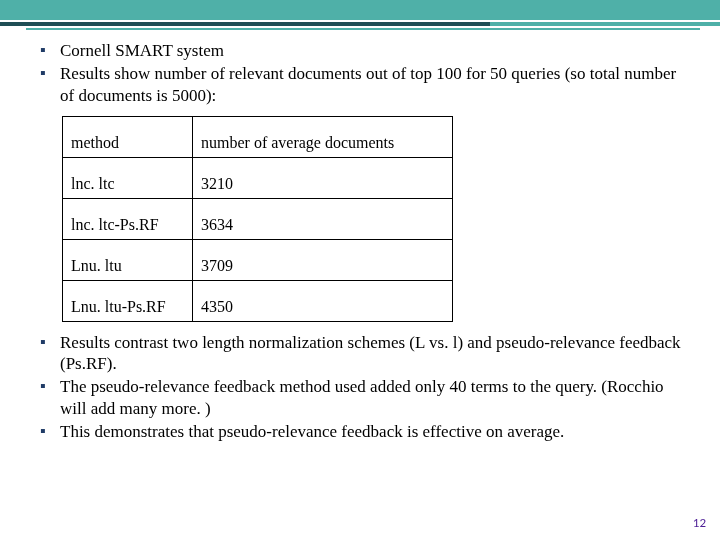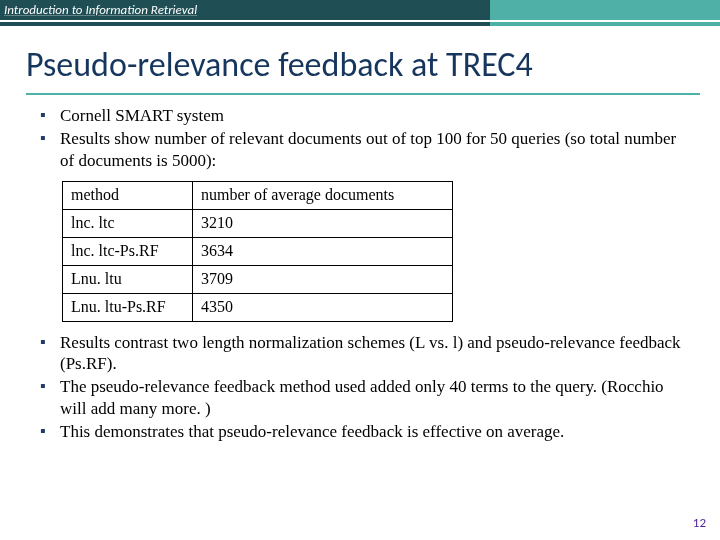"Introduction to Information Retrieval" div.tb-dark { html: <div>Introduction to Information Retrieval</div> -> none }
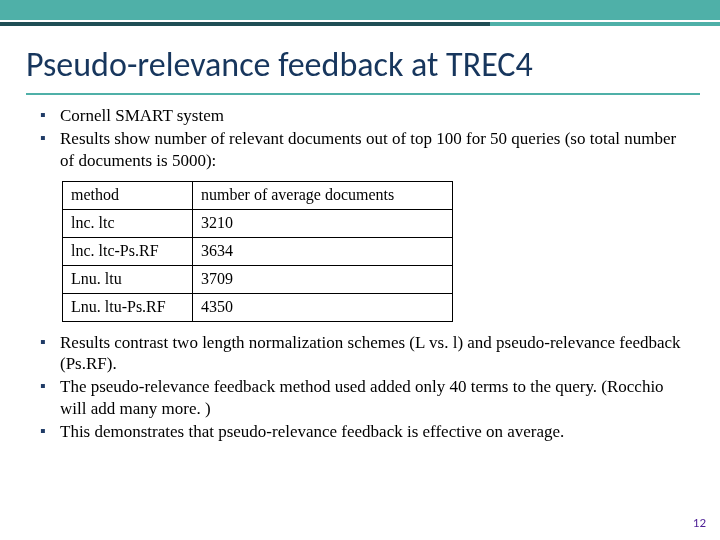"Pseudo-relevance feedback at TREC4" h1.title { html: <h1>Pseudo-relevance feedback at TREC4</h1> -> none }
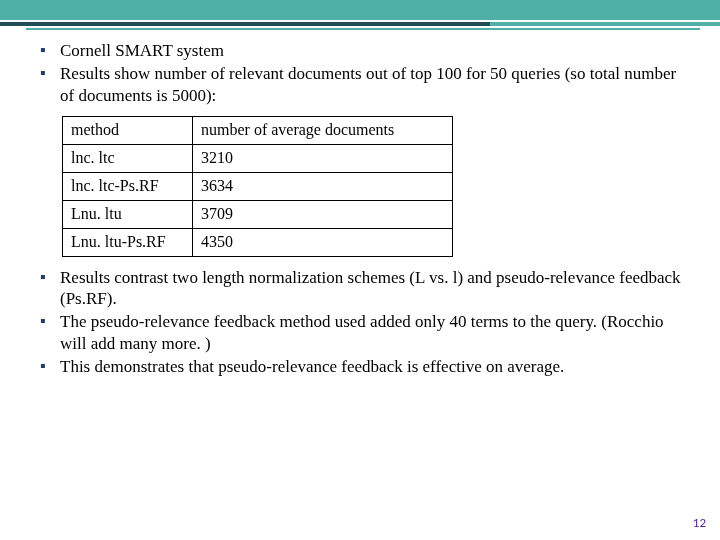"method" table.data th, table.data td { padding: 3px 10px 4px 8px -> 16px 10px 4px 8px }
